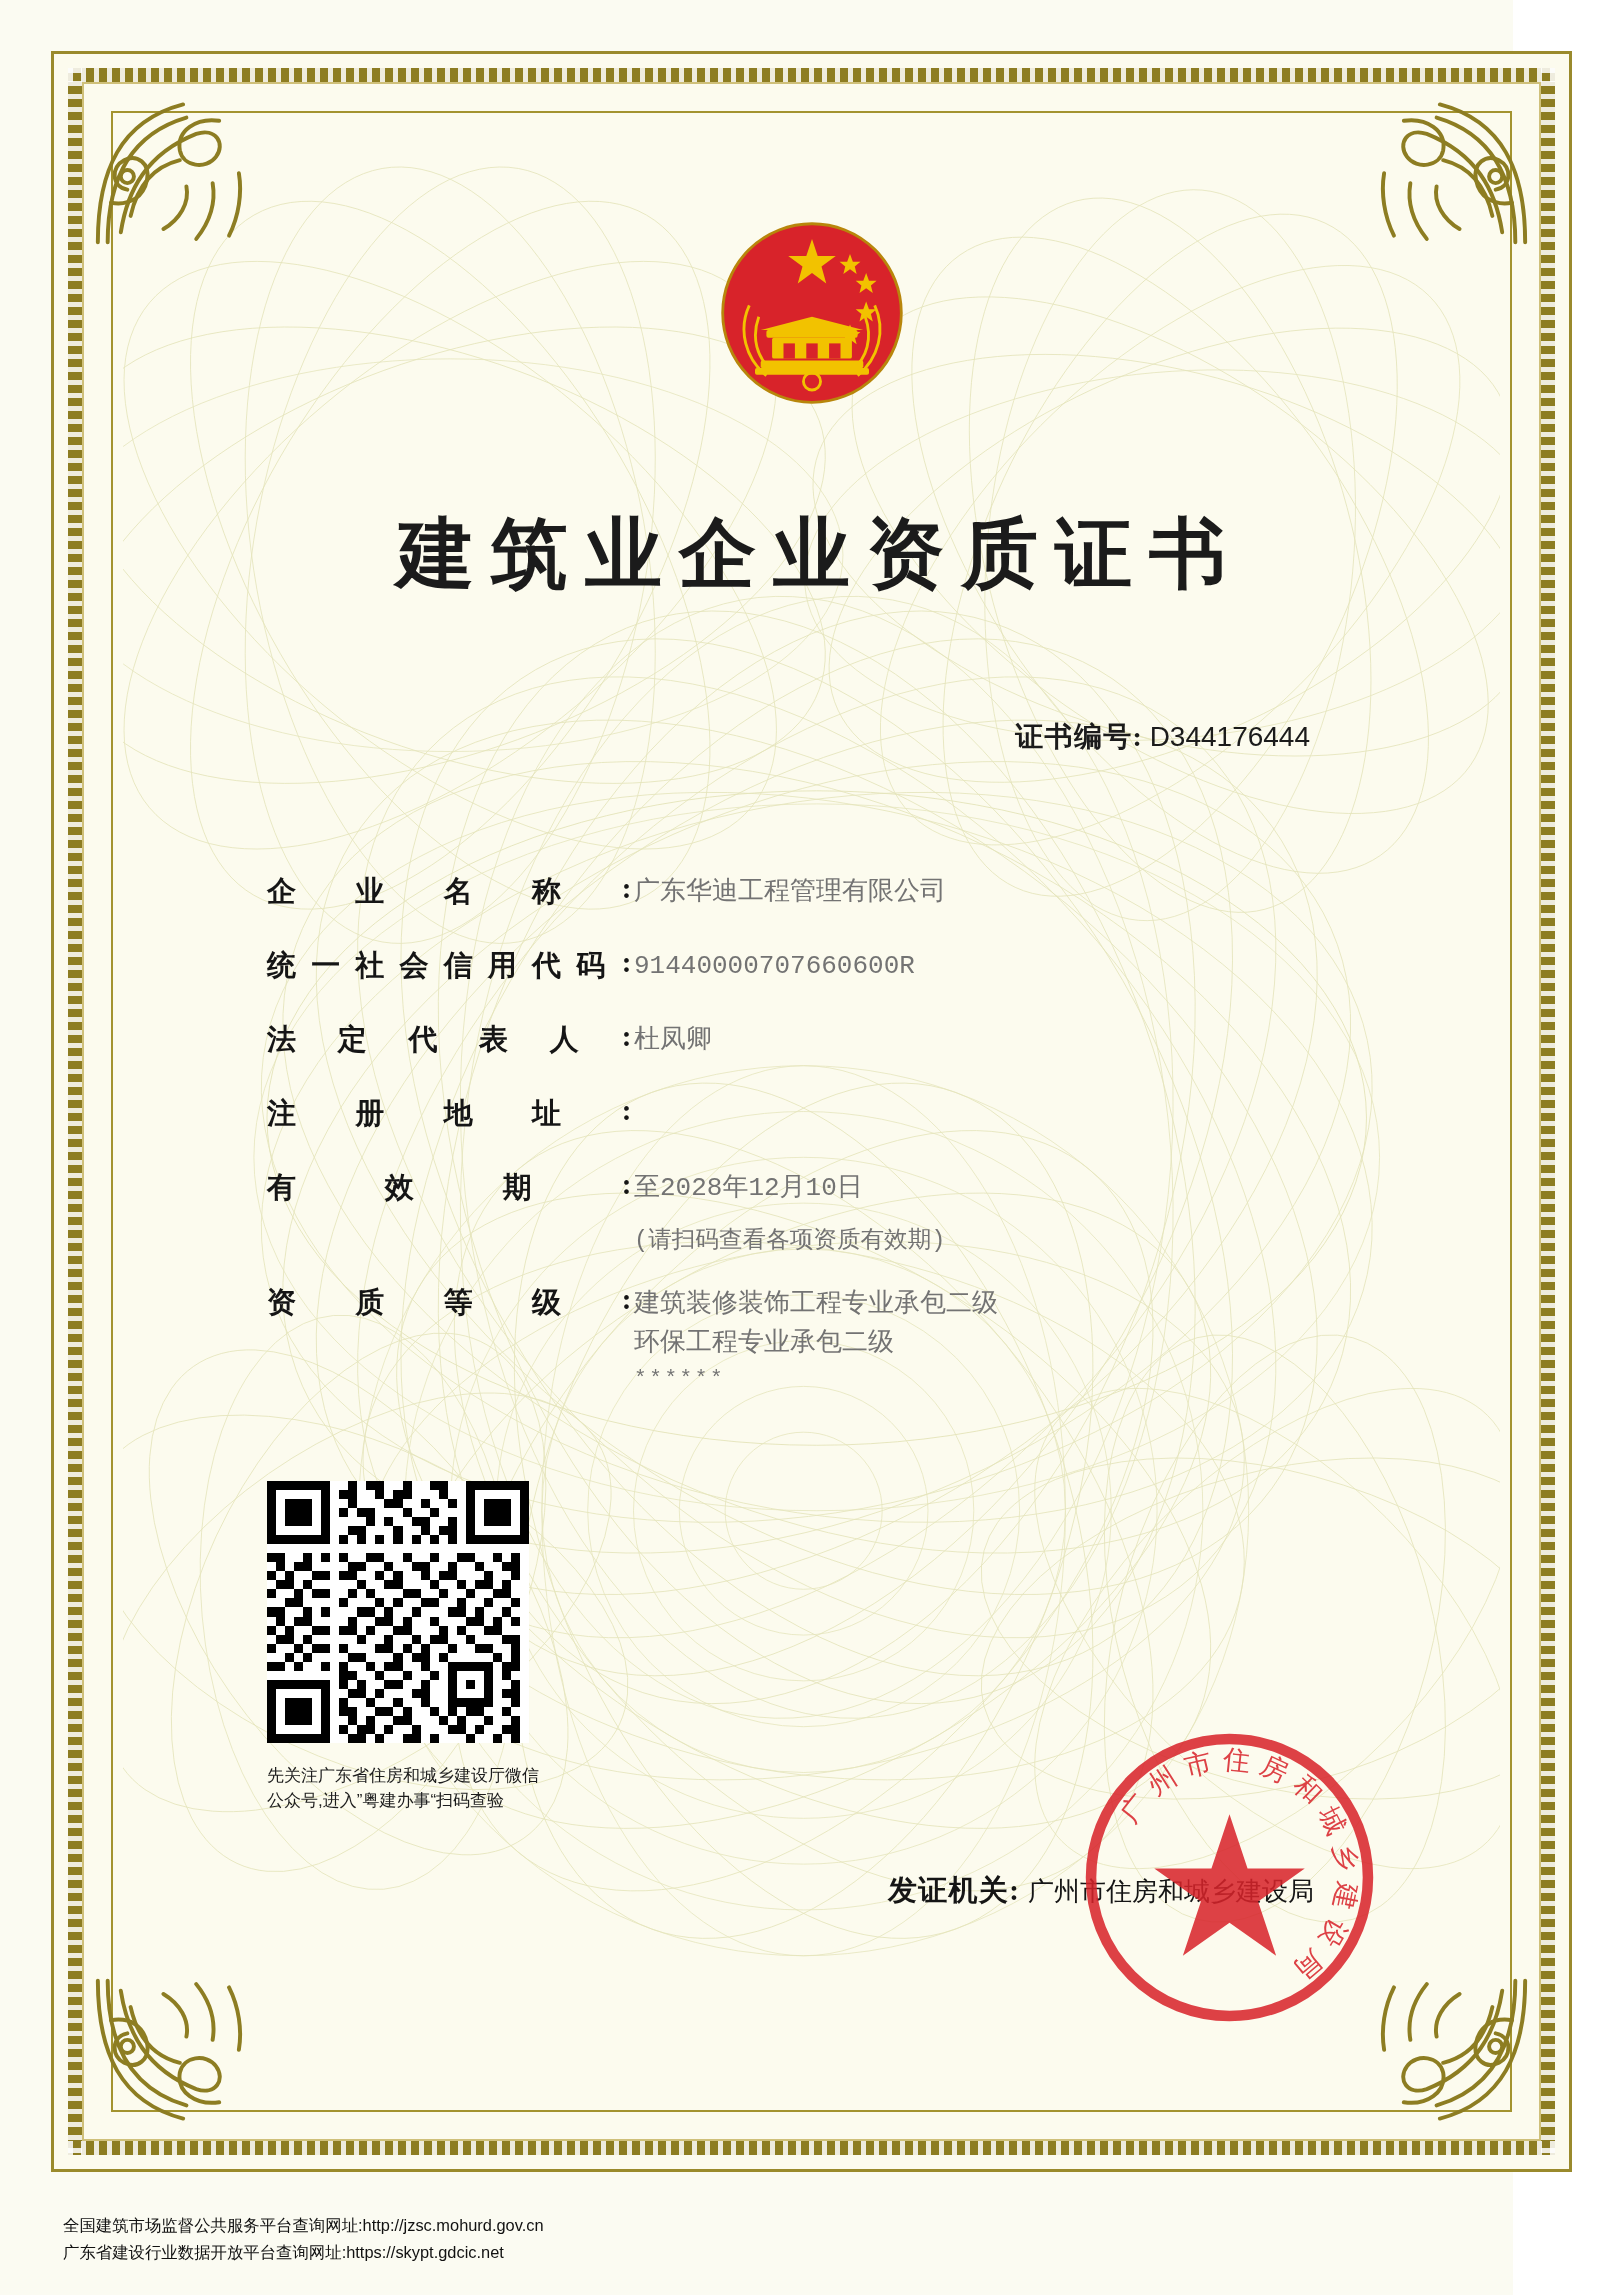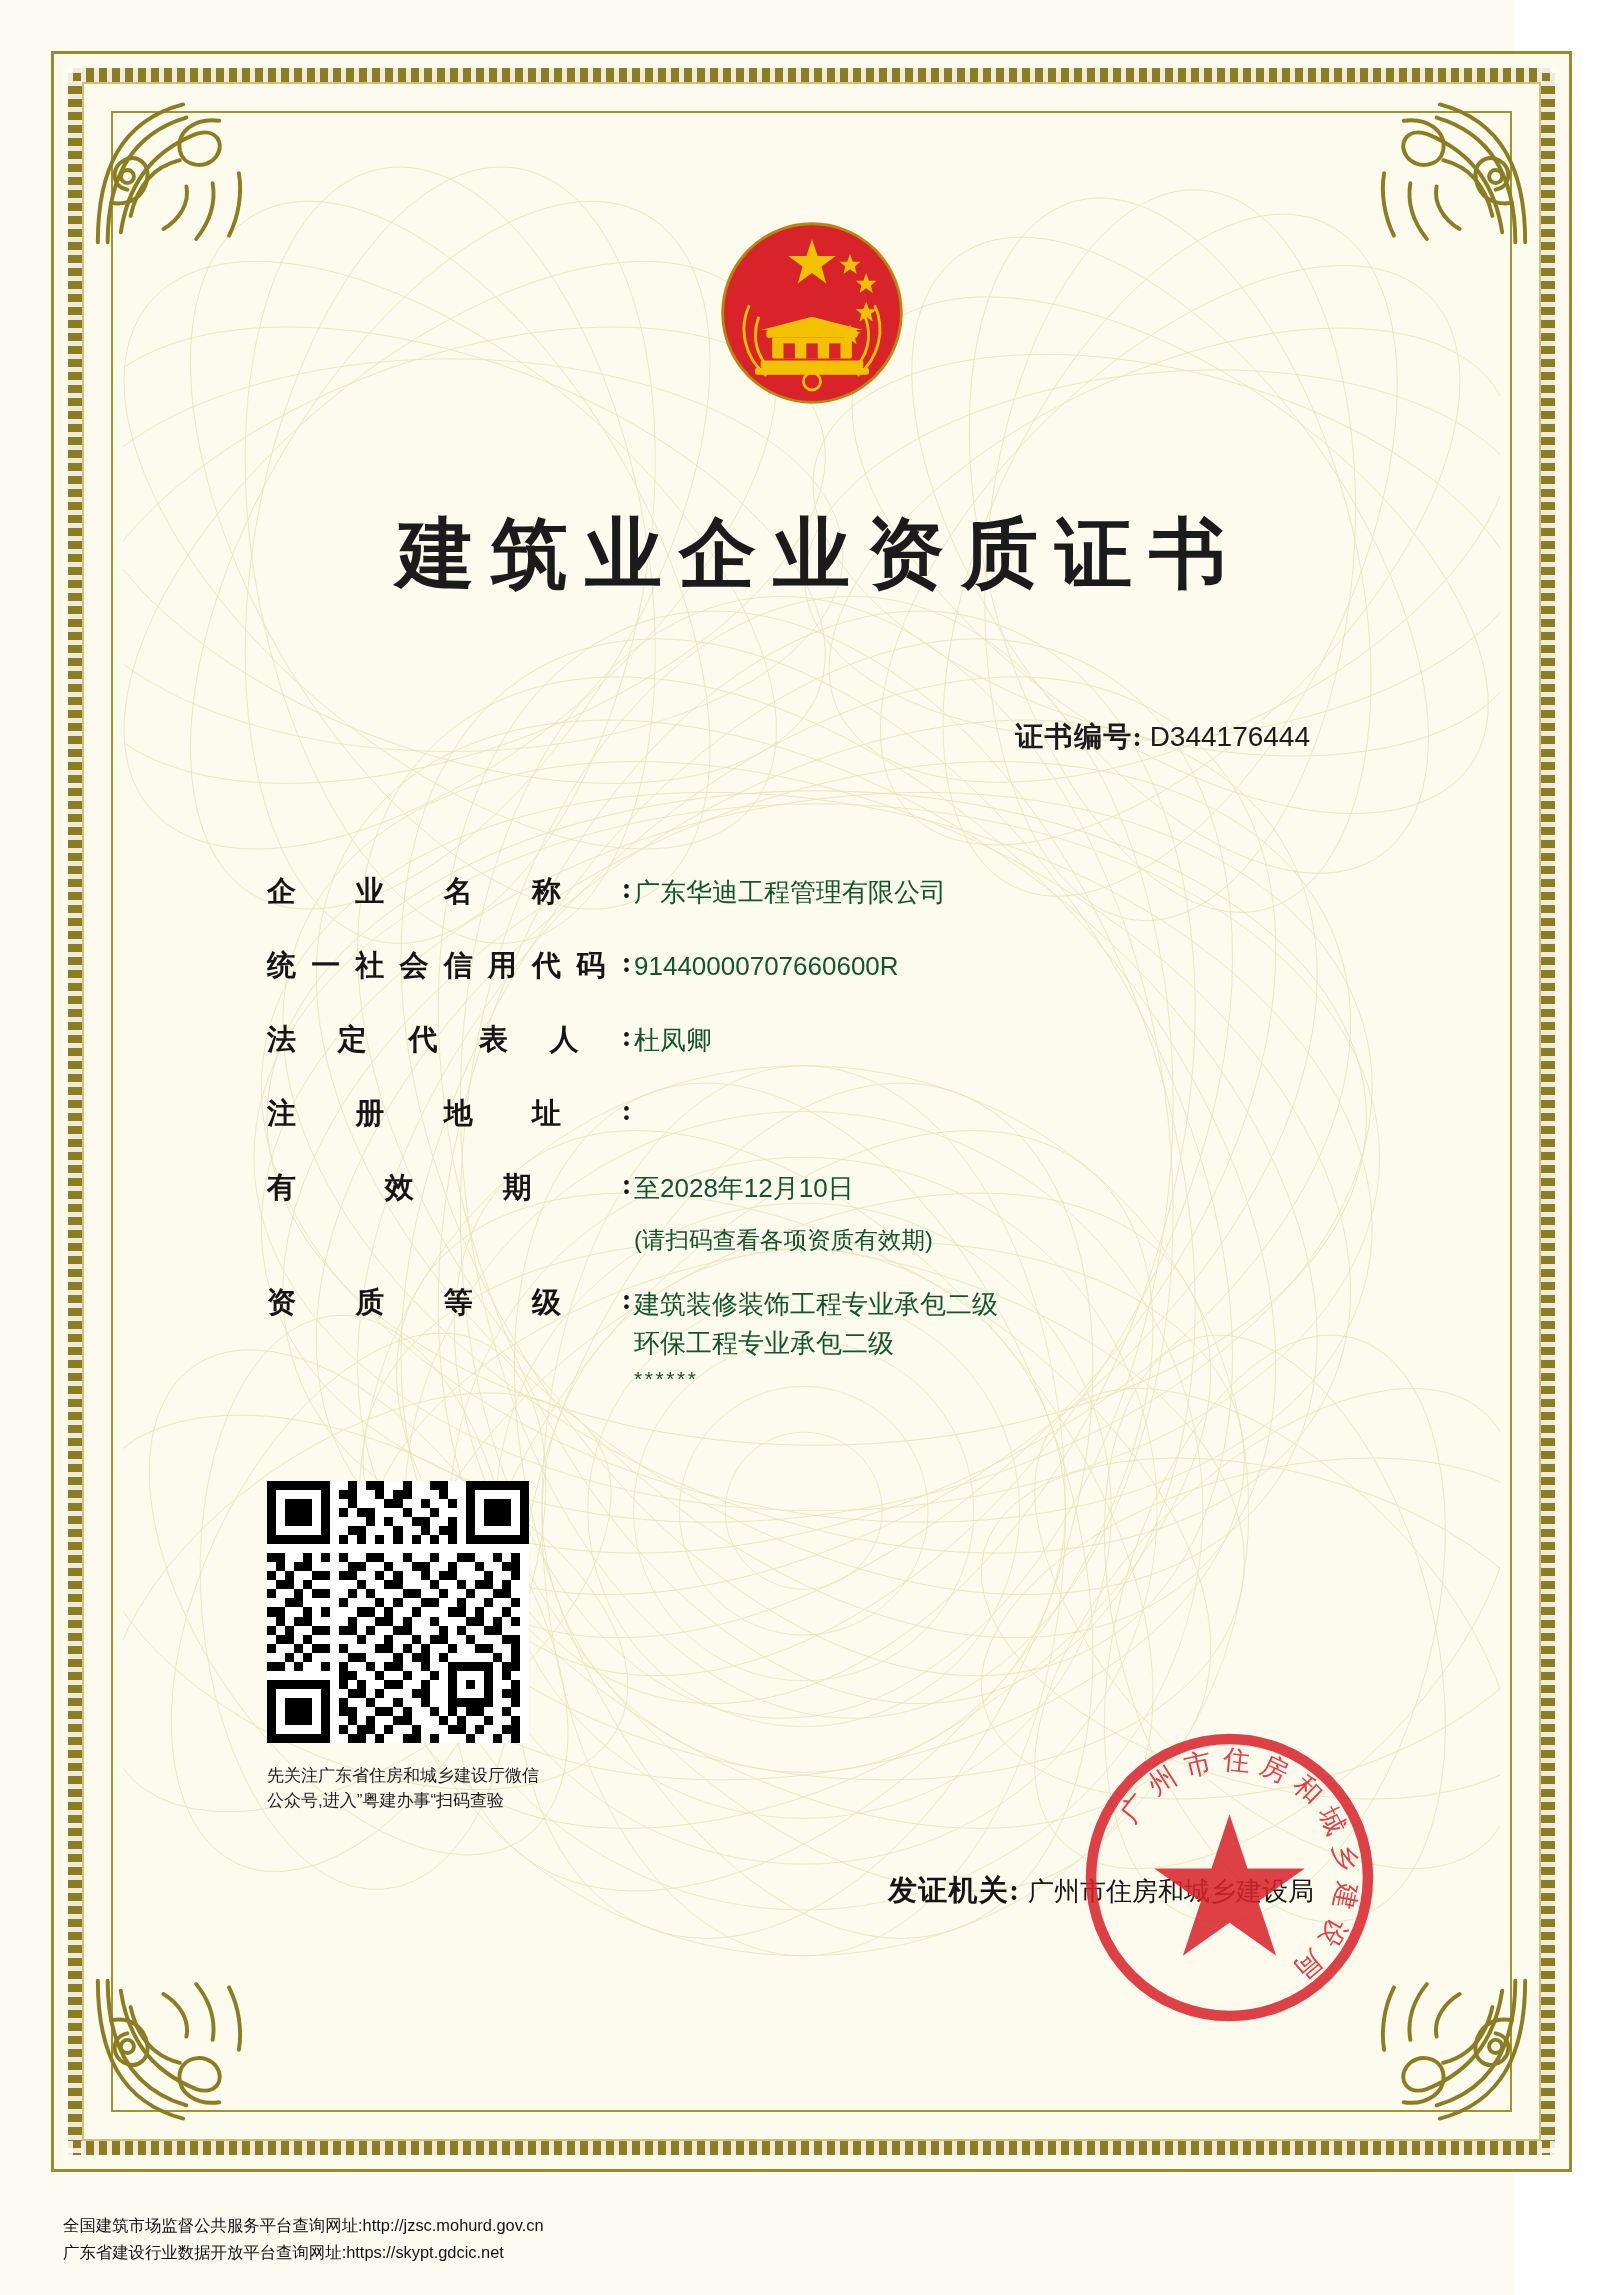"广东华迪工程管理有限公司" .row .fvalue { color: #14532d -> #737373; font-family: none -> Liberation Mono, monospace }
